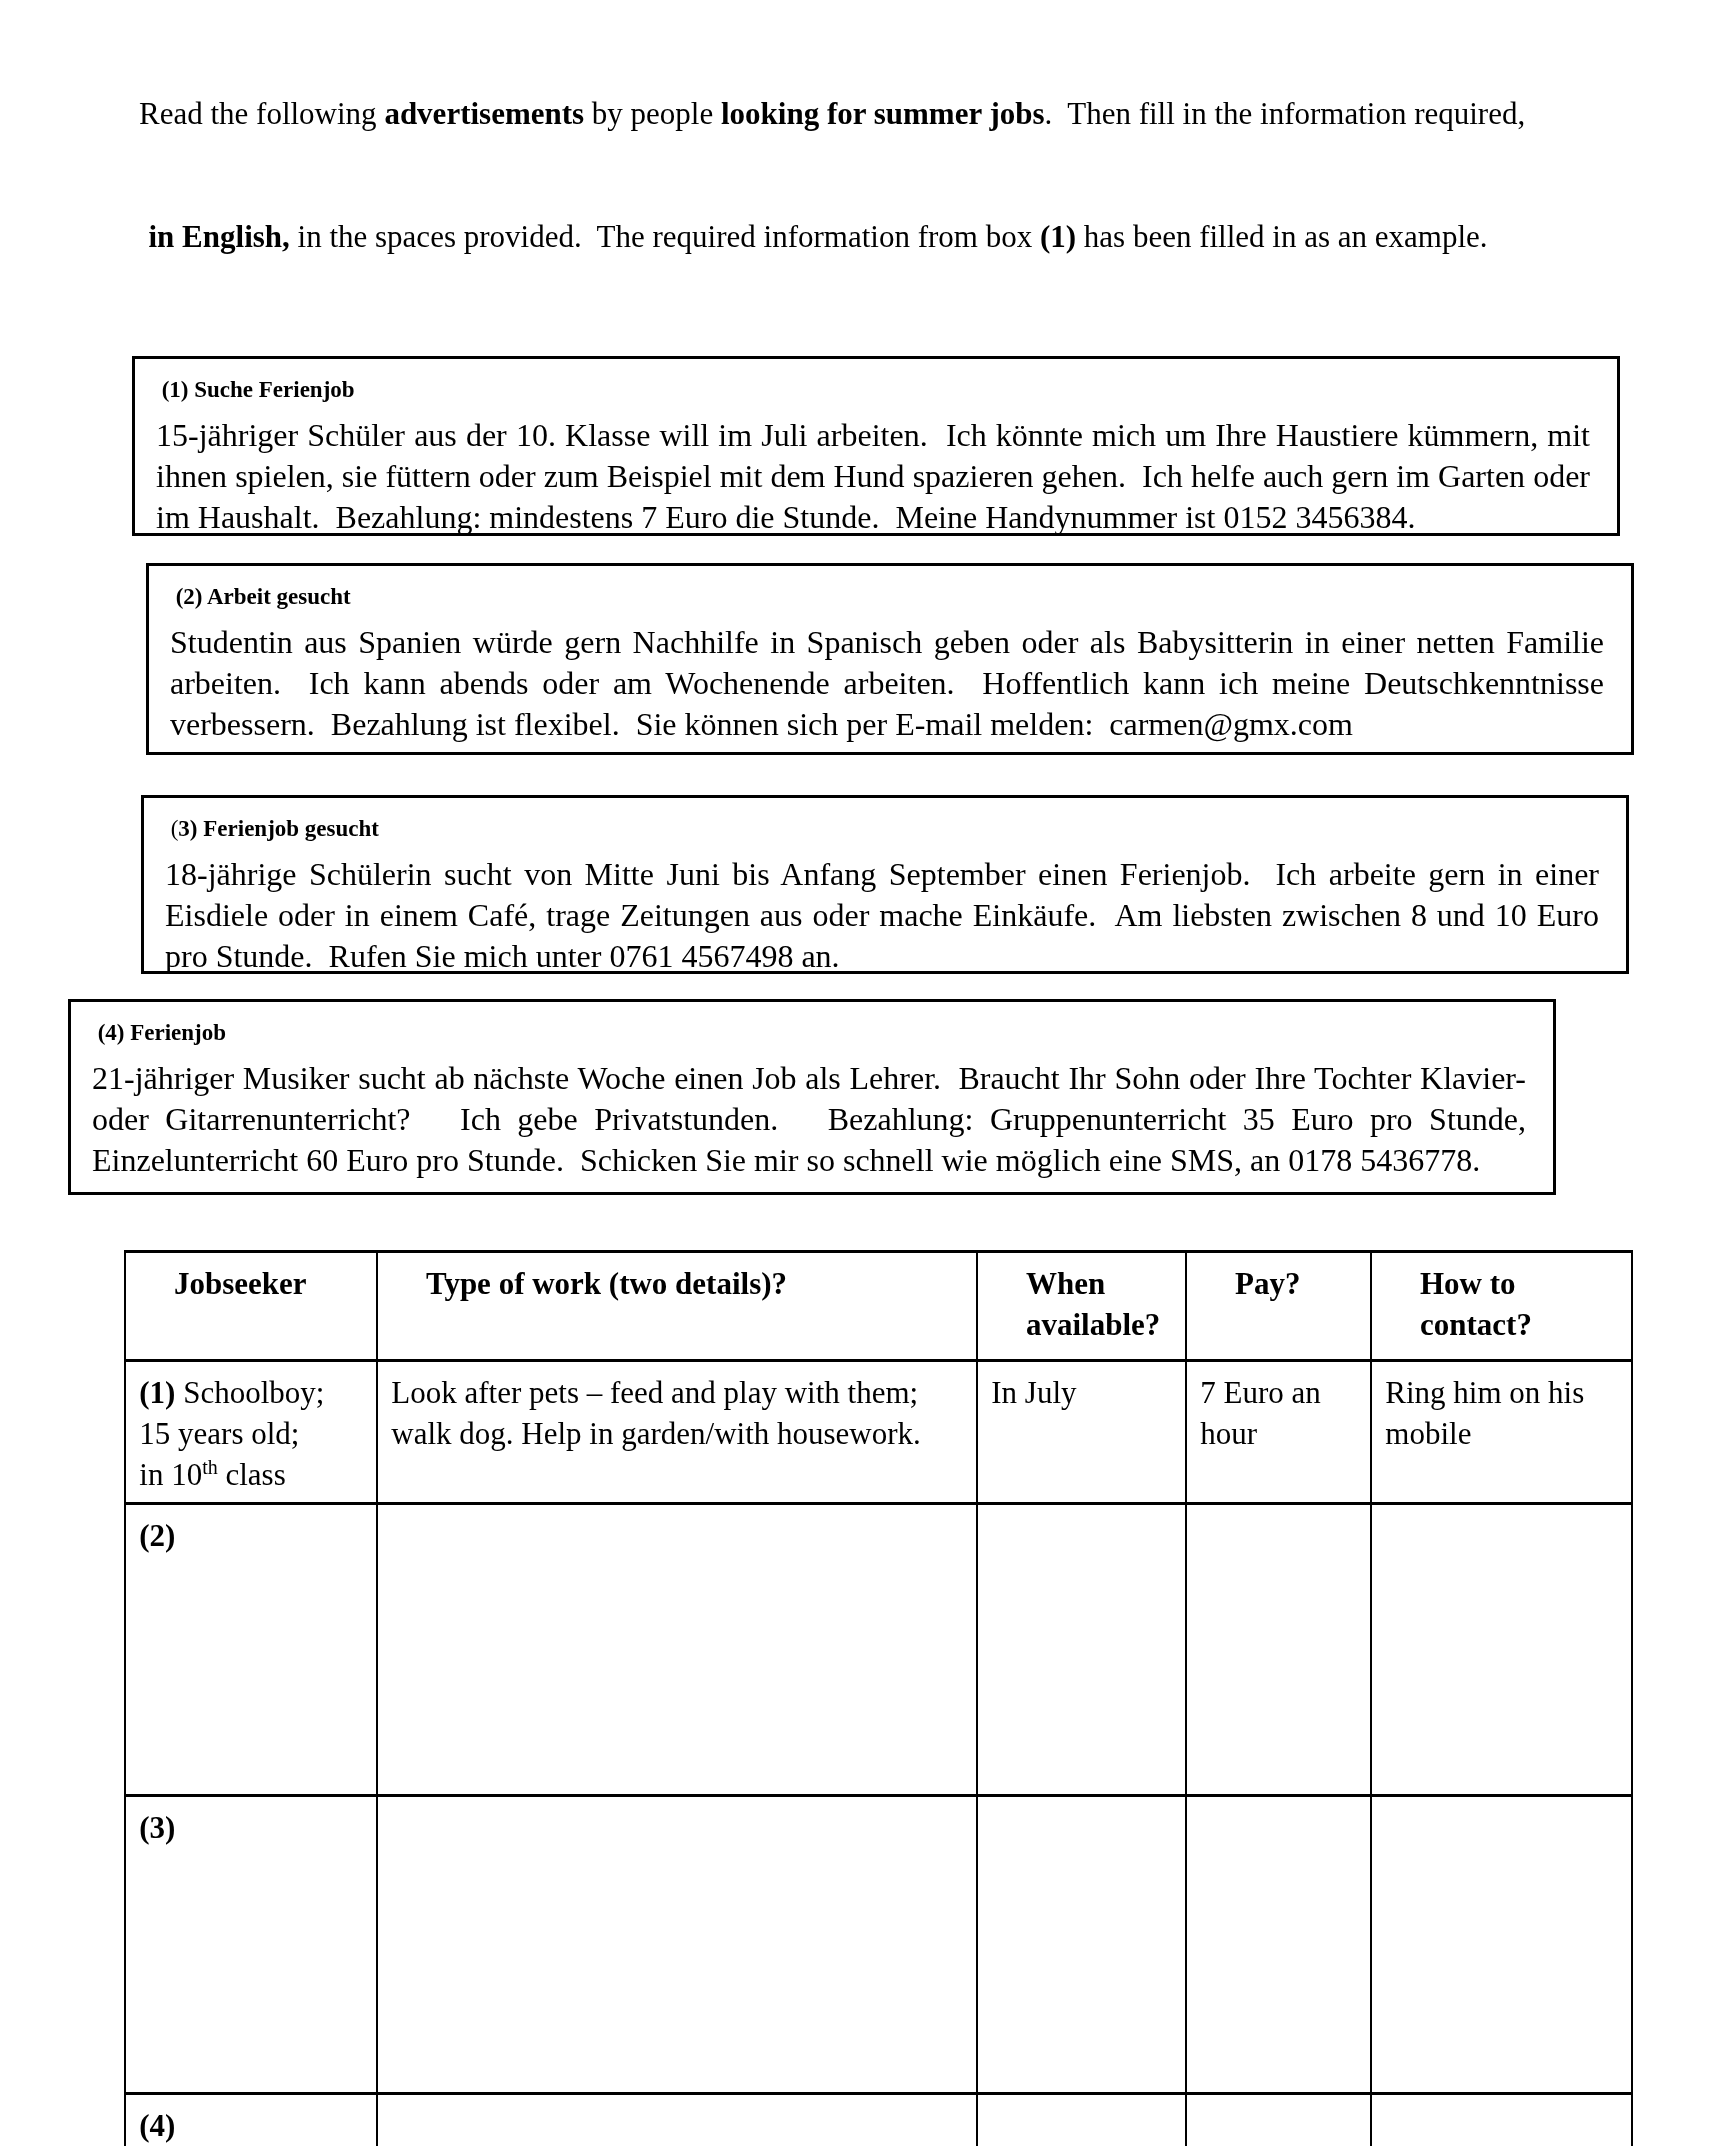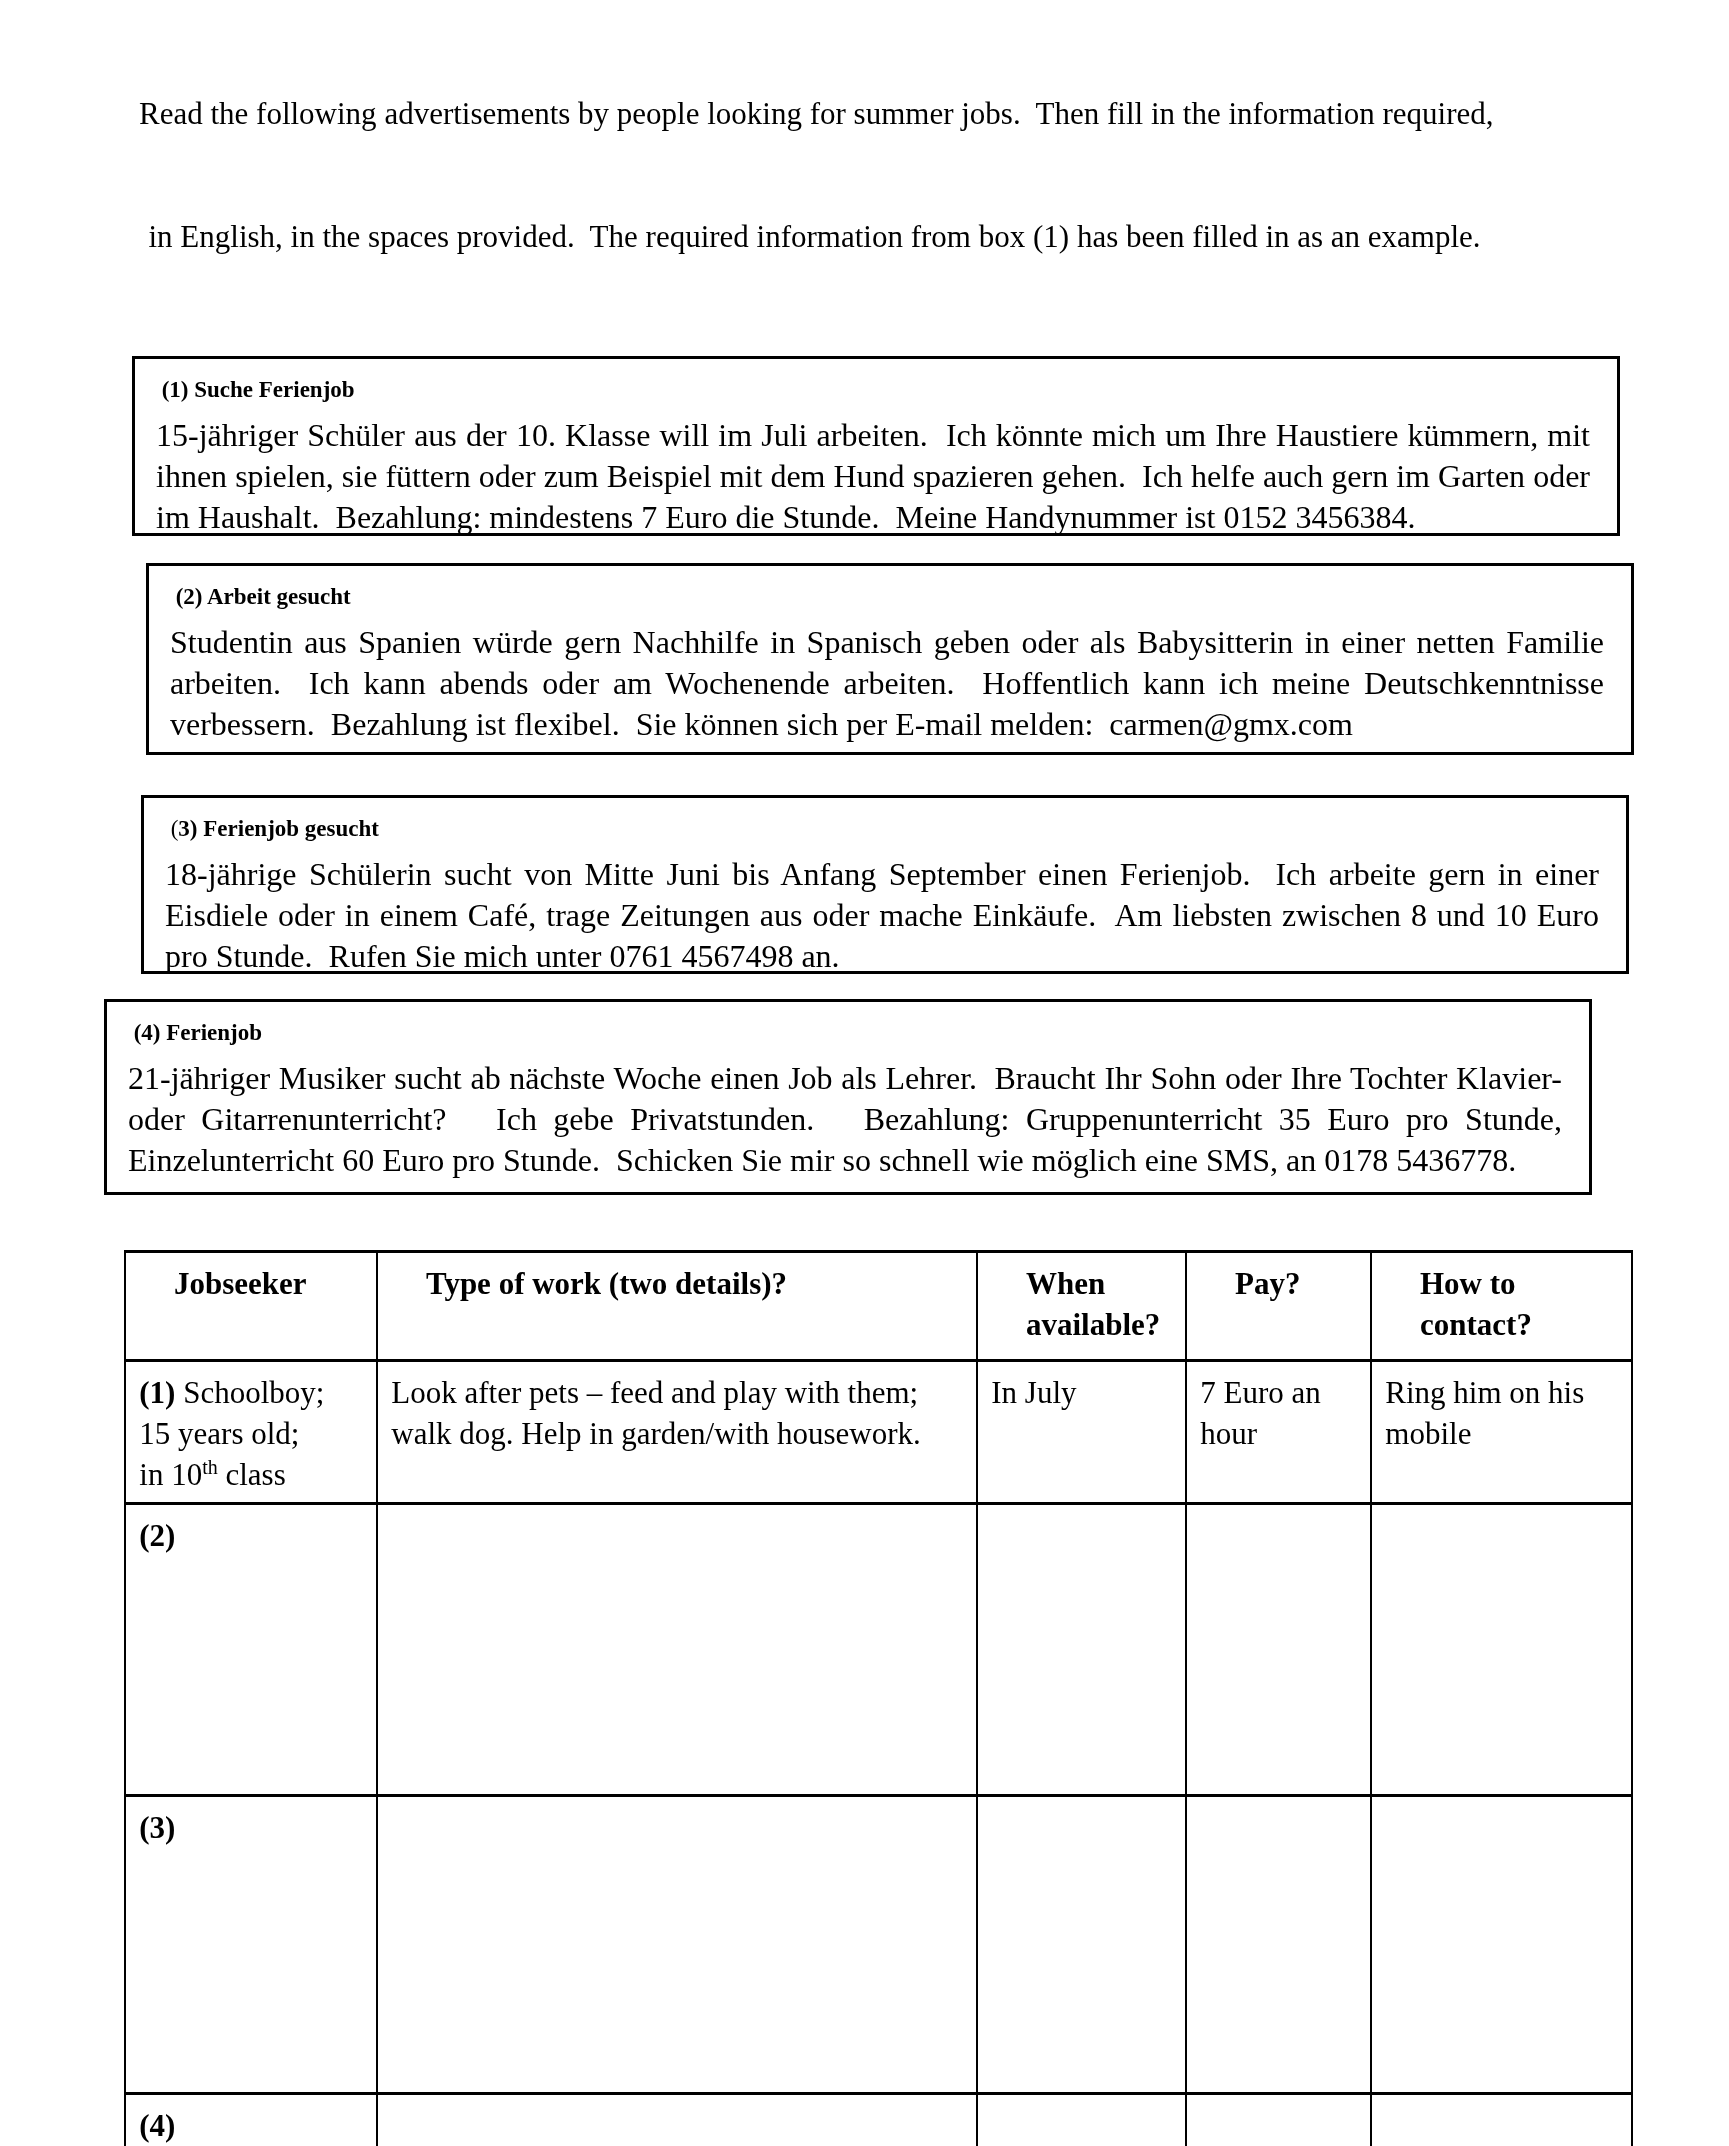"advertisements" b { font-weight: normal -> bold }
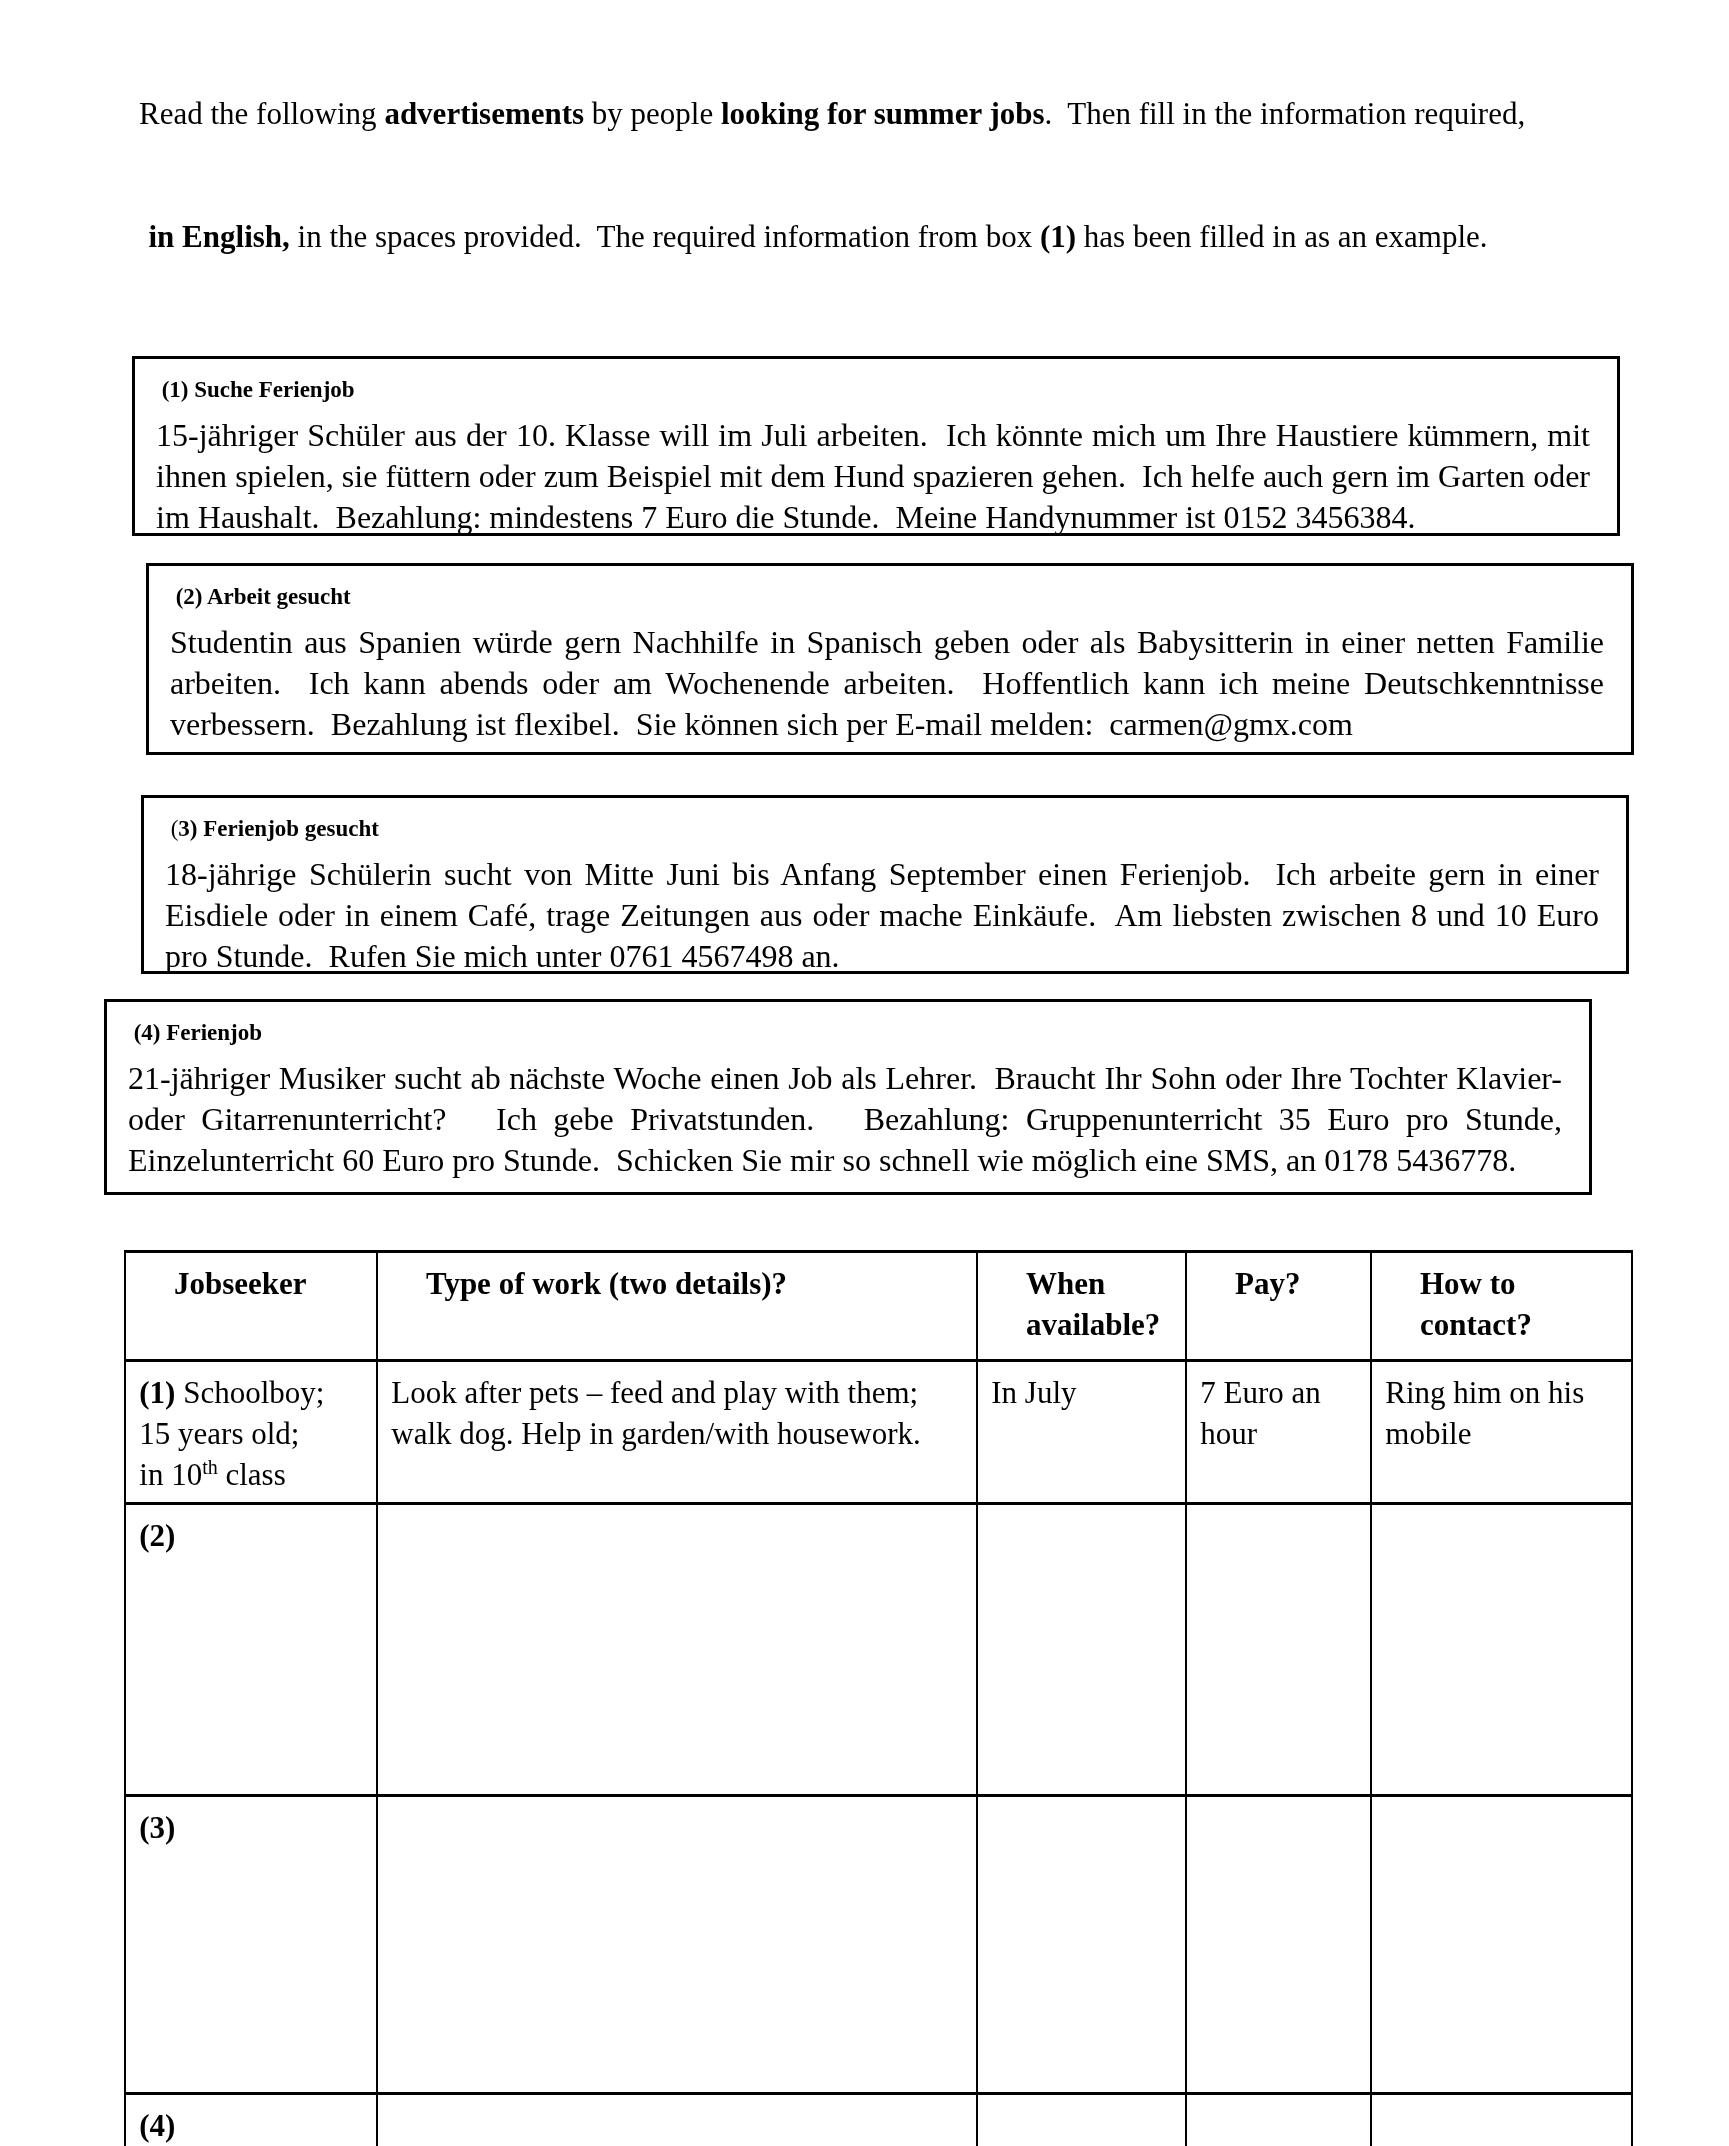"(4) Ferienjob" .ad-box-4 { margin: 25px 0 0 104px -> 25px 0 0 68px }
